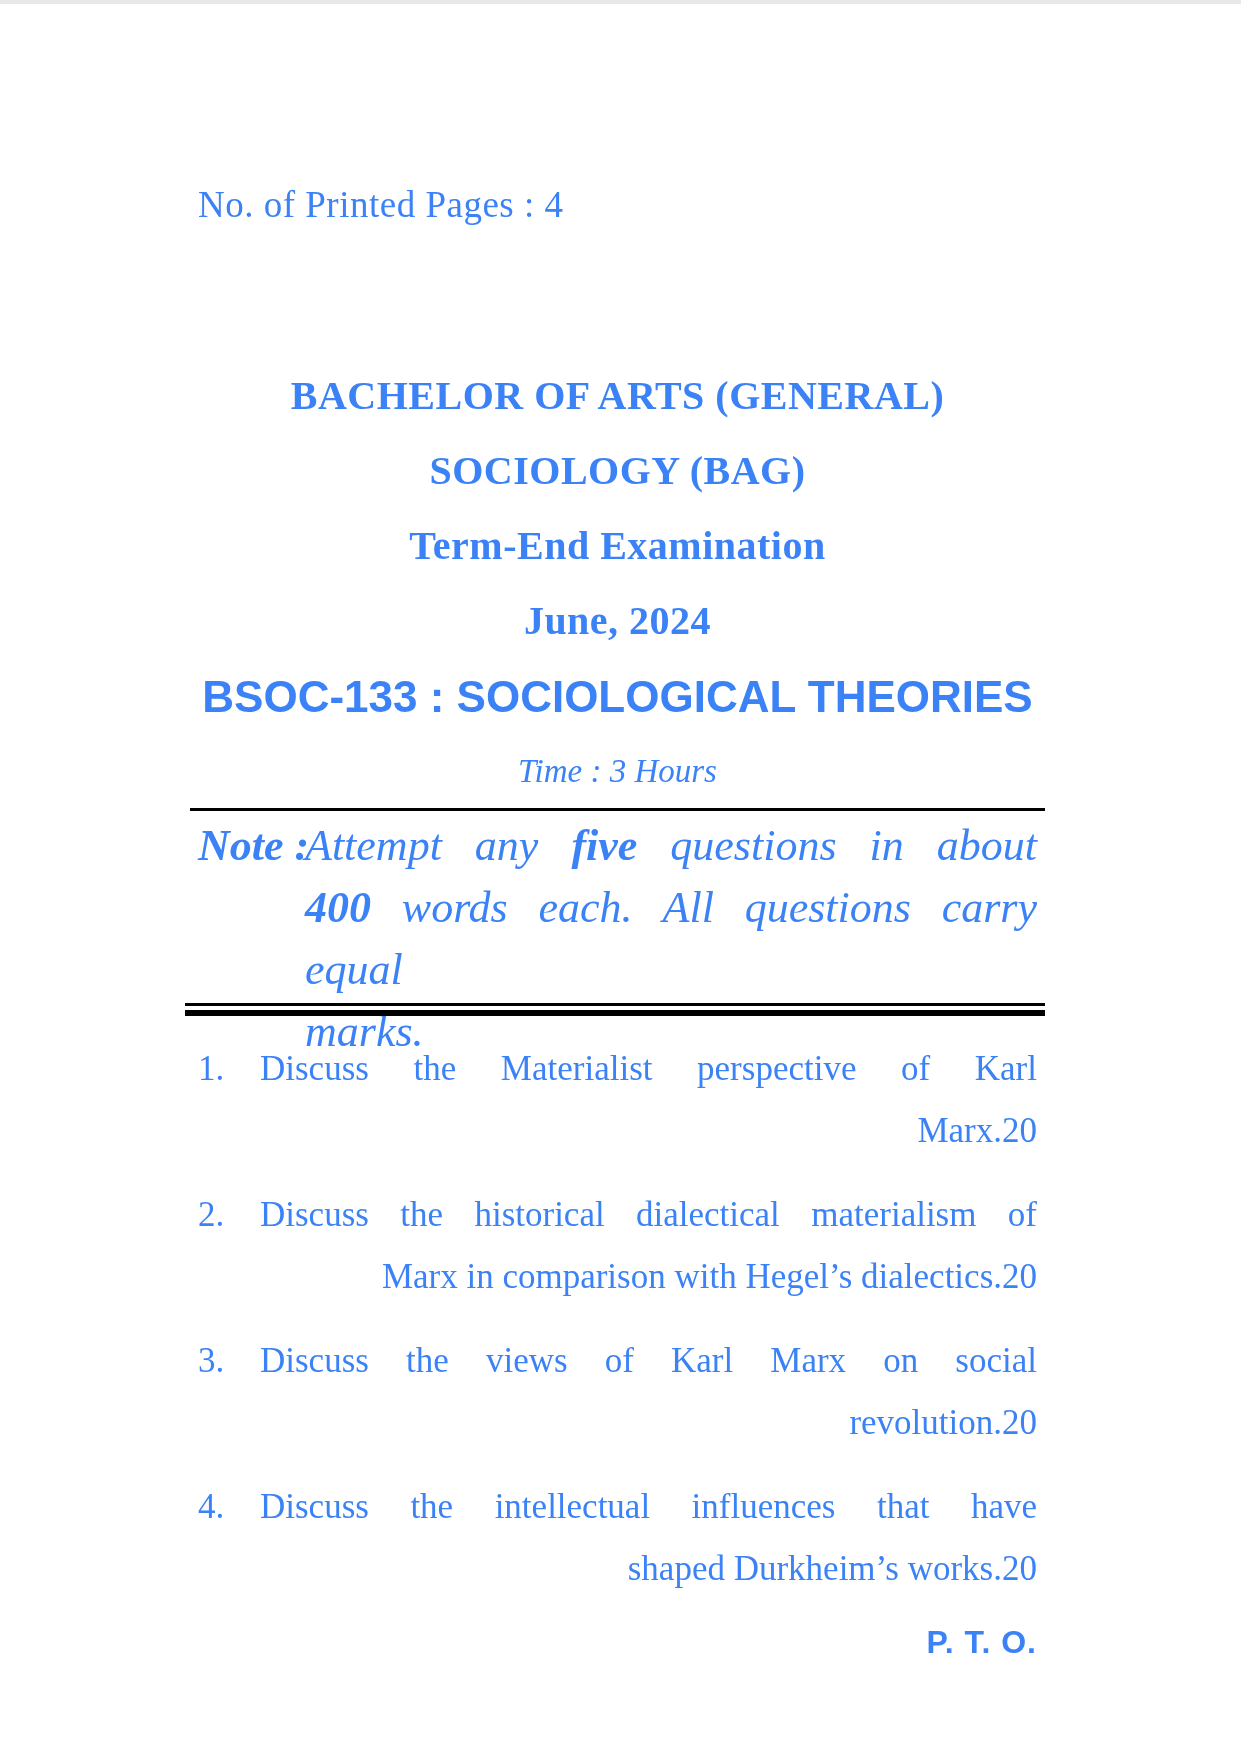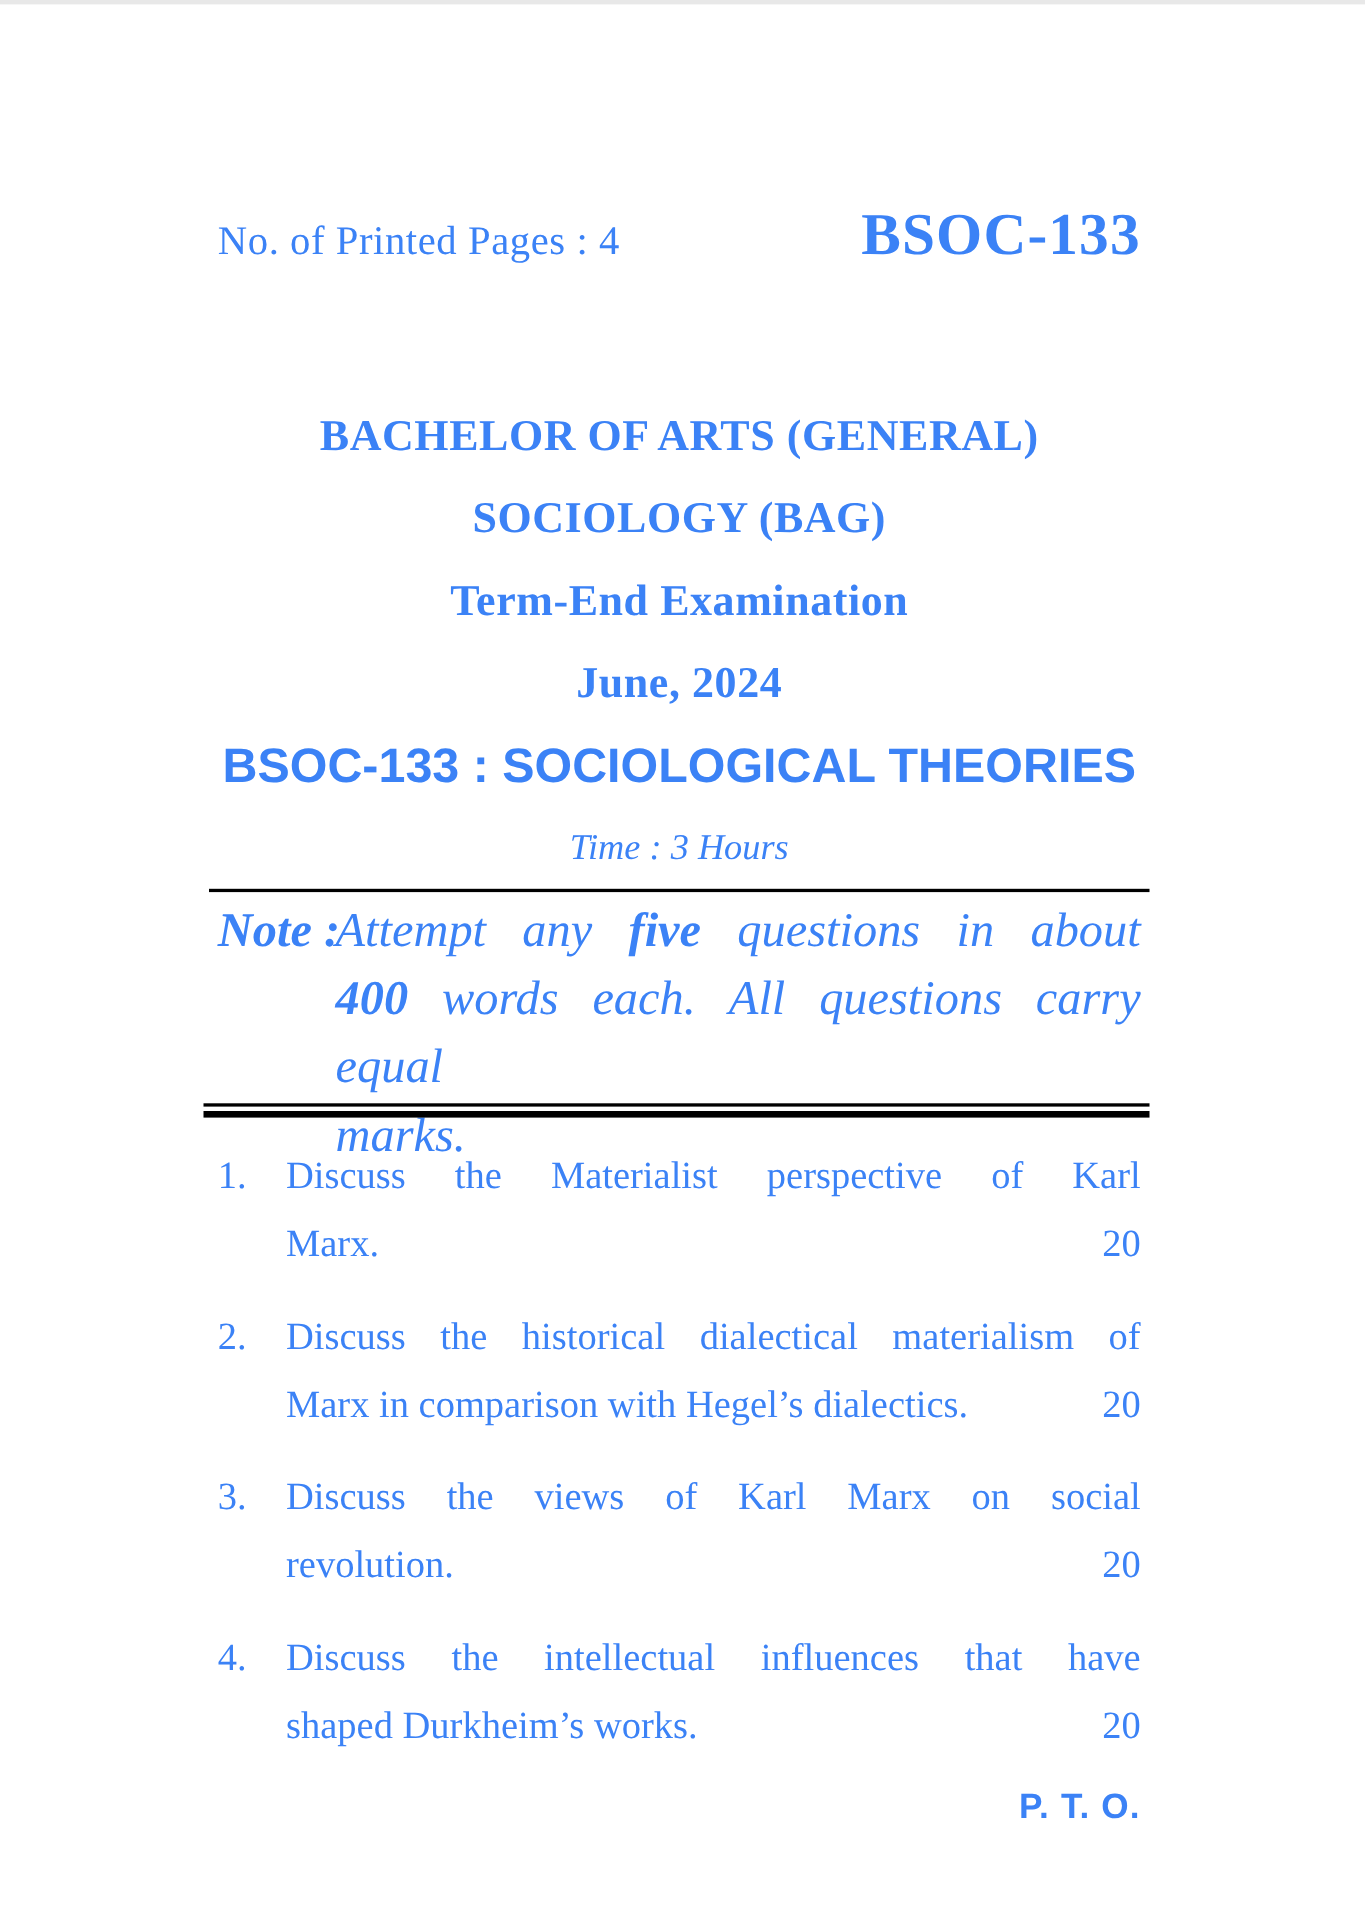"BSOC-133" span.course-code { html: <span>BSOC-133</span> -> none }
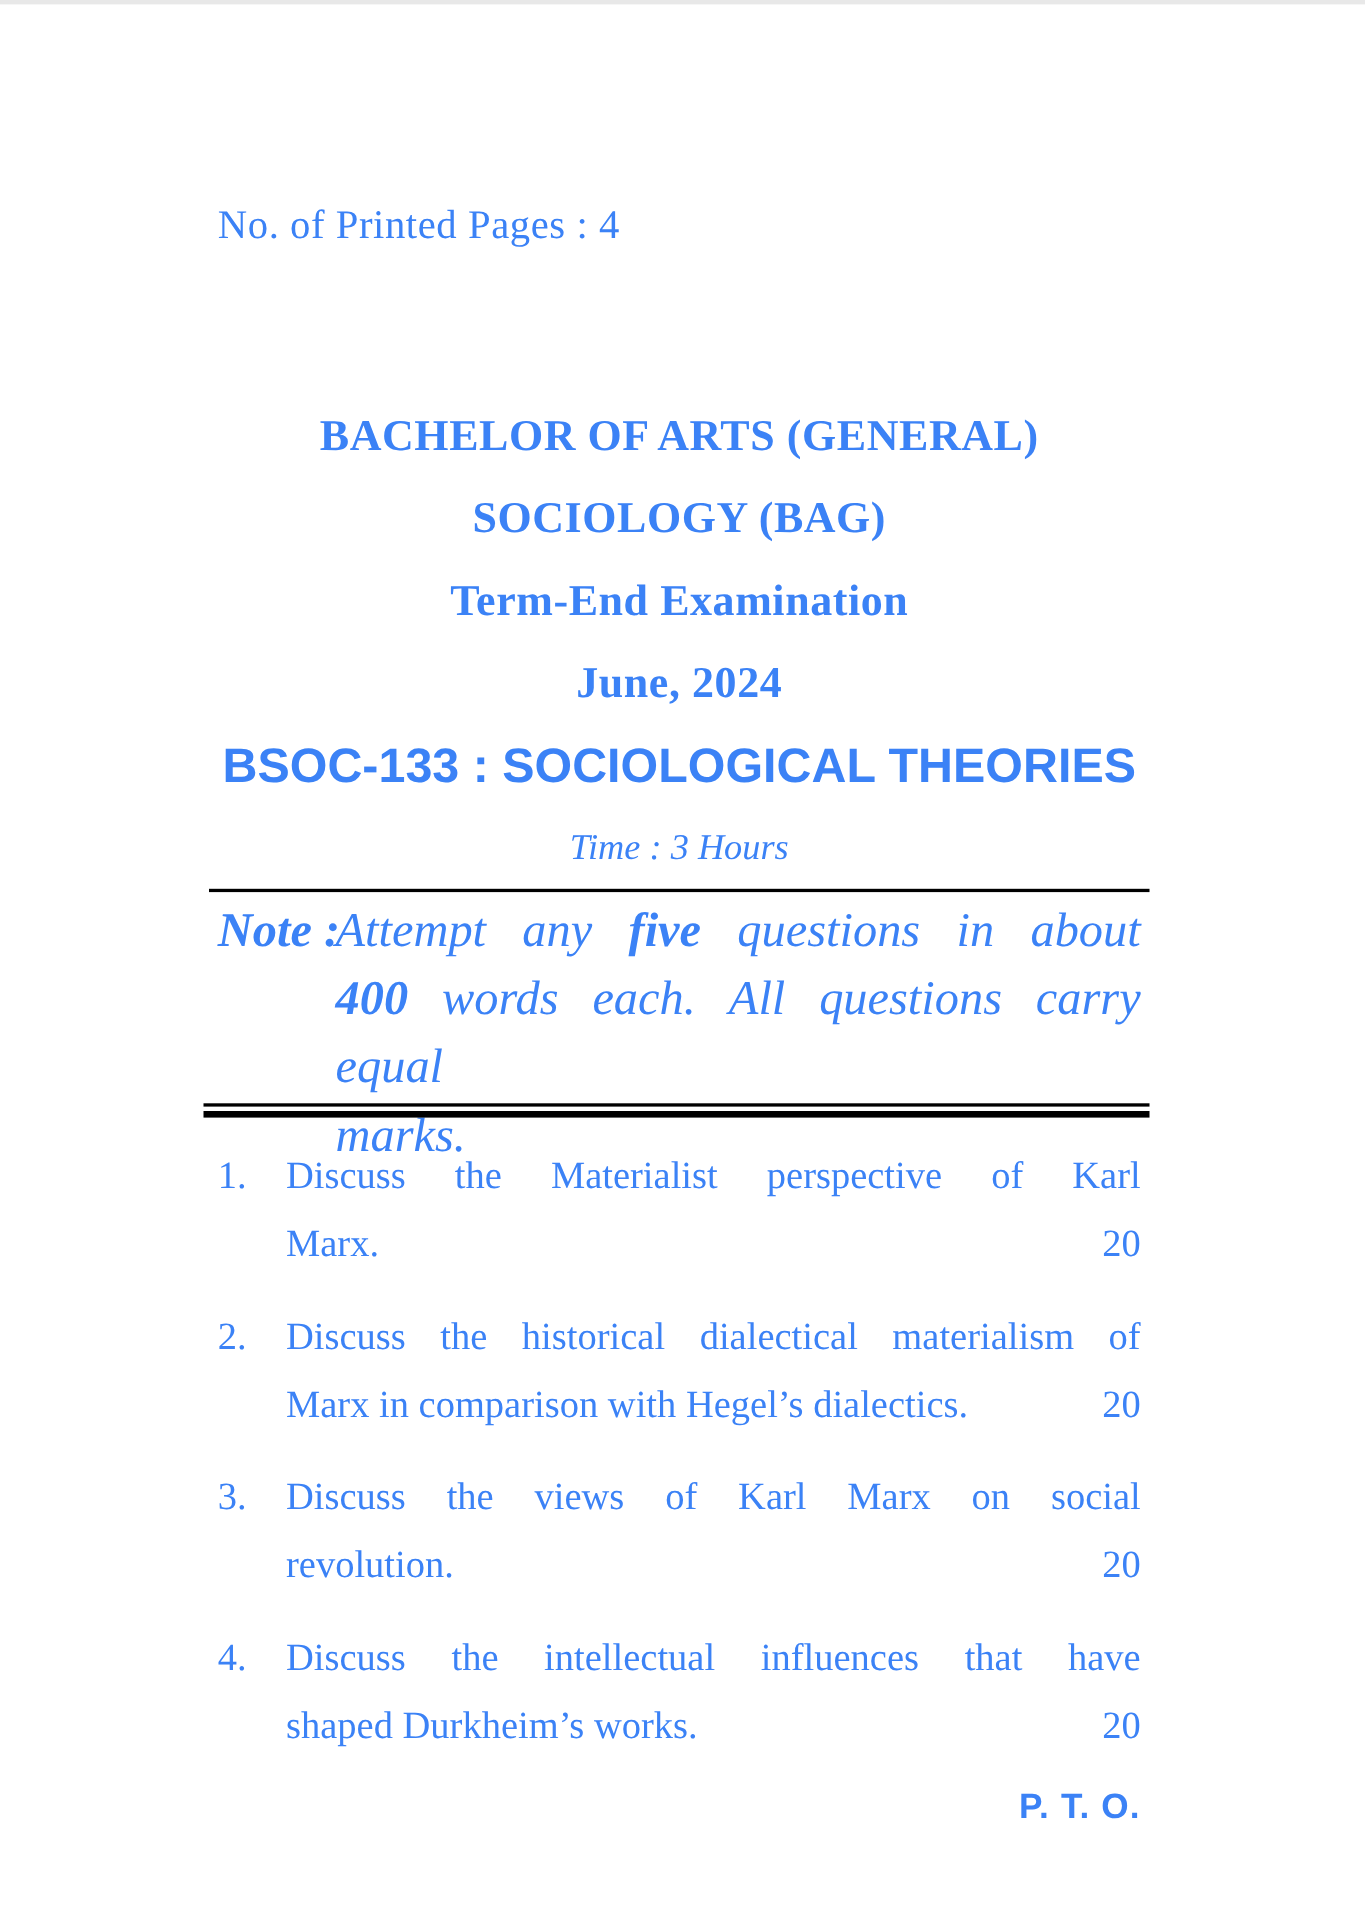"Marx." .q-lastline { justify-content: space-between -> flex-end }
